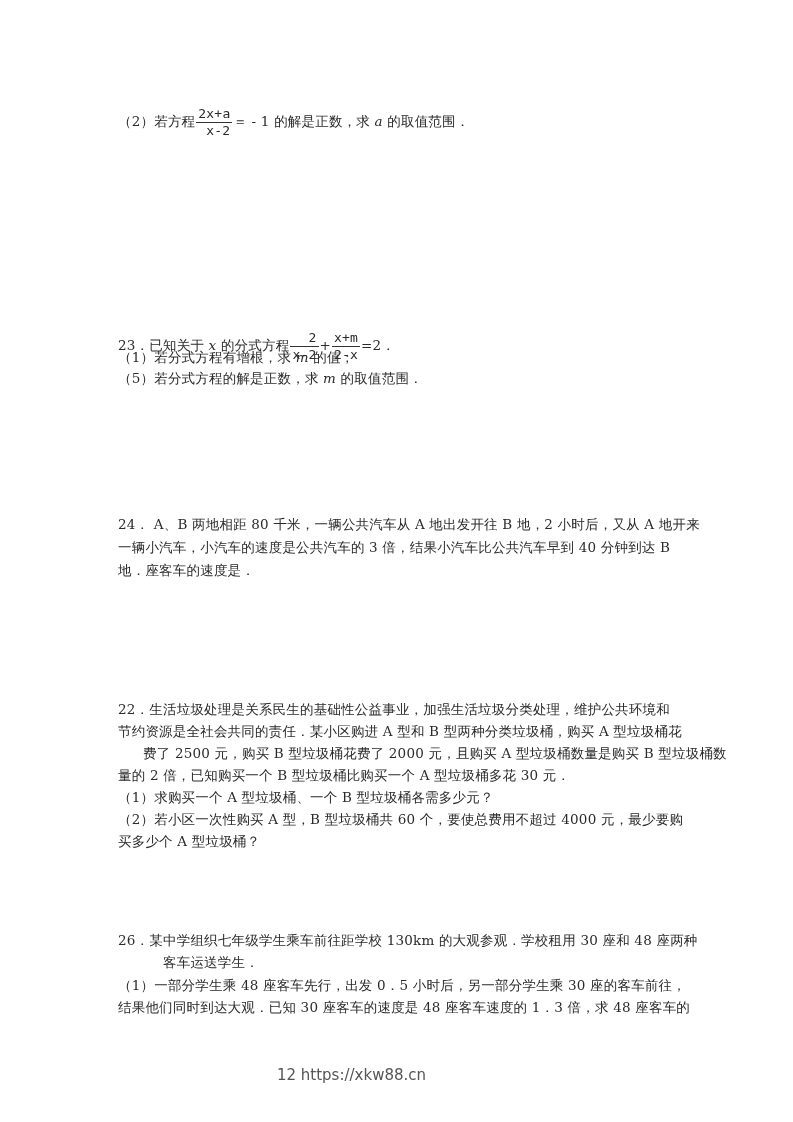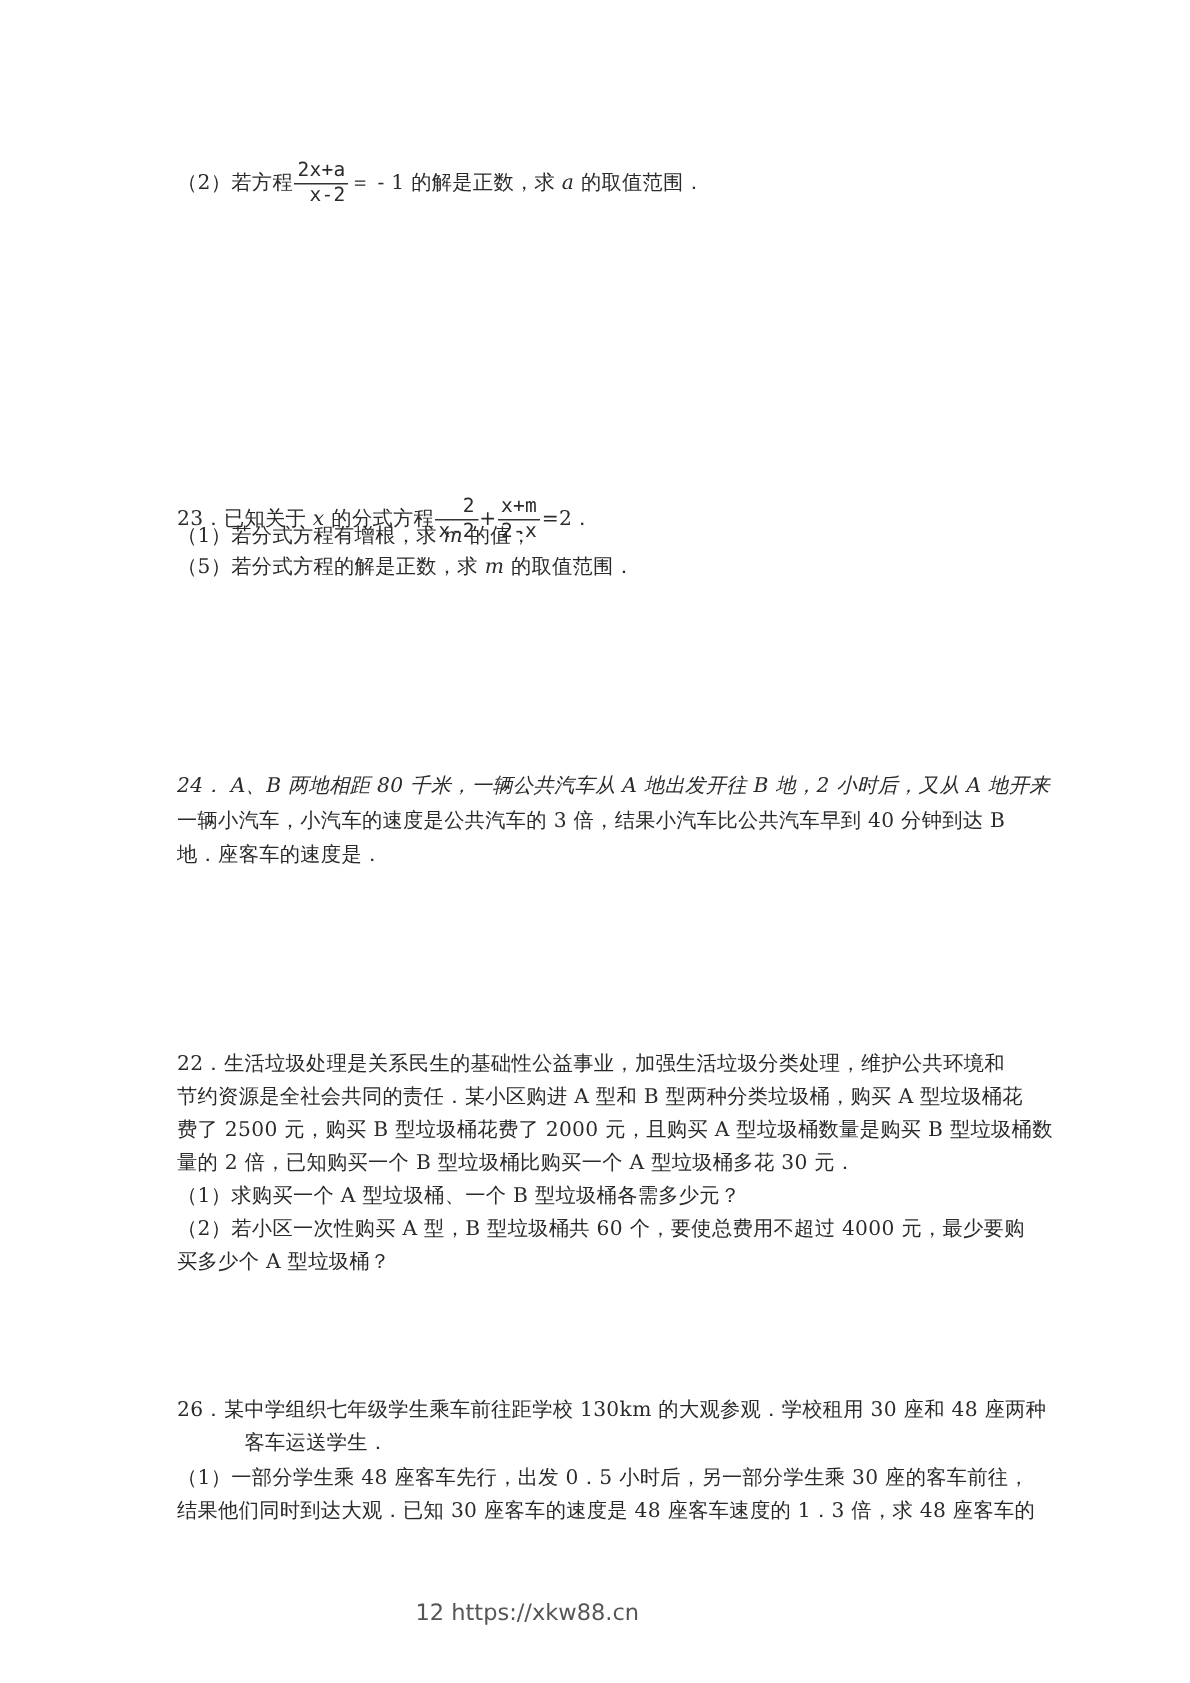"24． A、B 两地相距 80 千米，一辆公共汽车从" div.line { font-style: italic -> none }
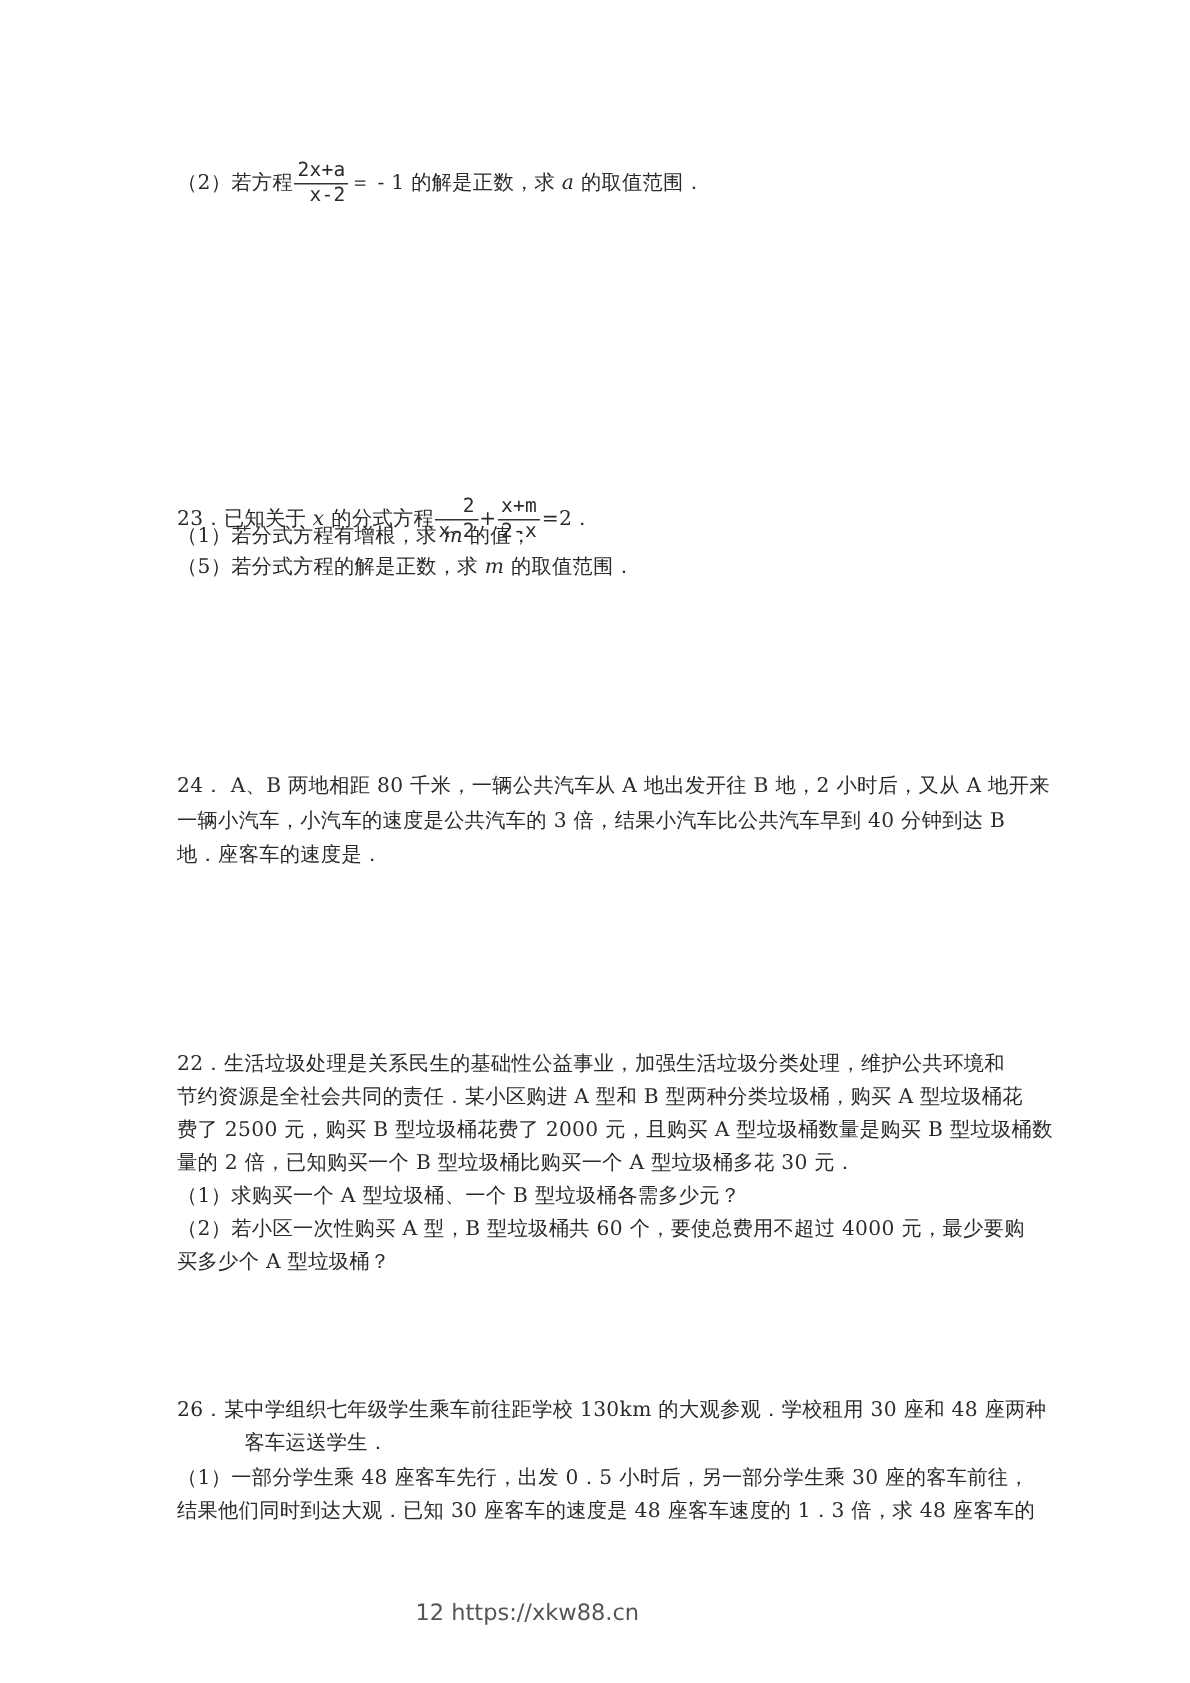"费了 2500 元，购买 B 型垃圾桶花费了" div.line { margin-left: none -> 25px }
